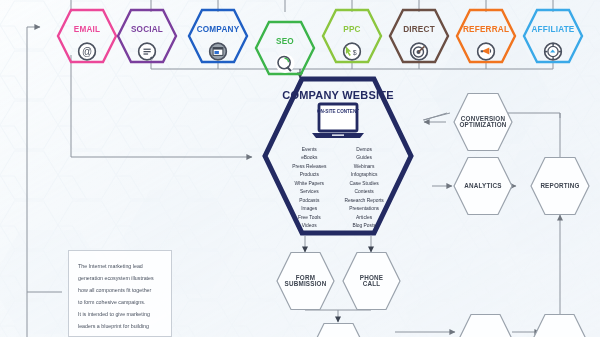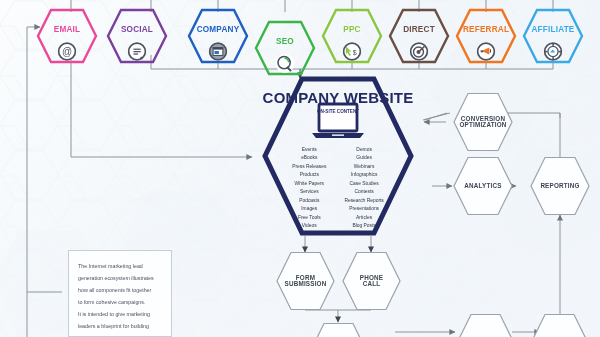"EMAIL" div.hex { left: 36px -> 56px }
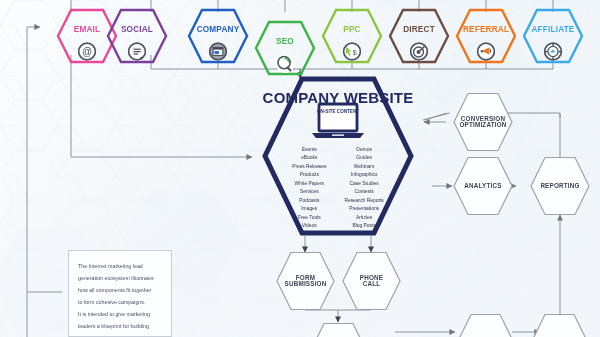"SOCIAL" div.hex { left: 106px -> 116px }
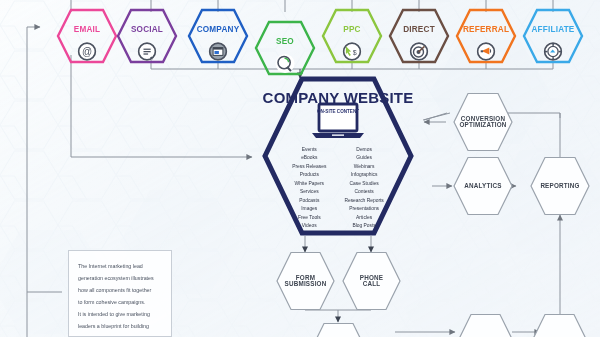"COMPANY WEBSITE" #centerTitle { font-size: 15px -> 11px }
